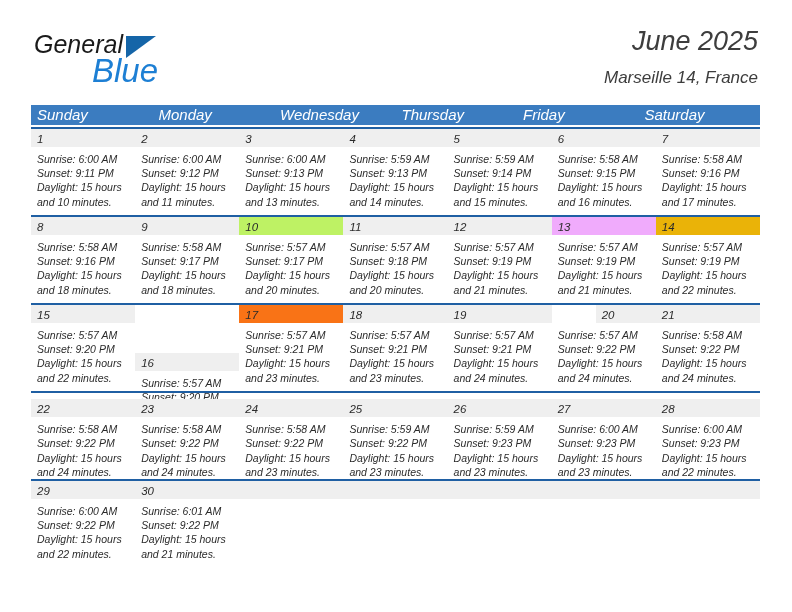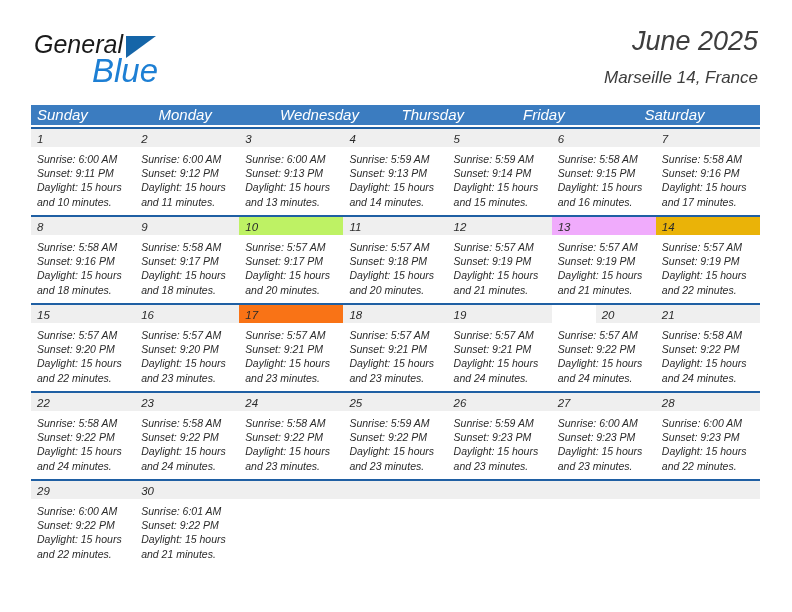"16" div.daynum-band { margin-top: none -> 48px }
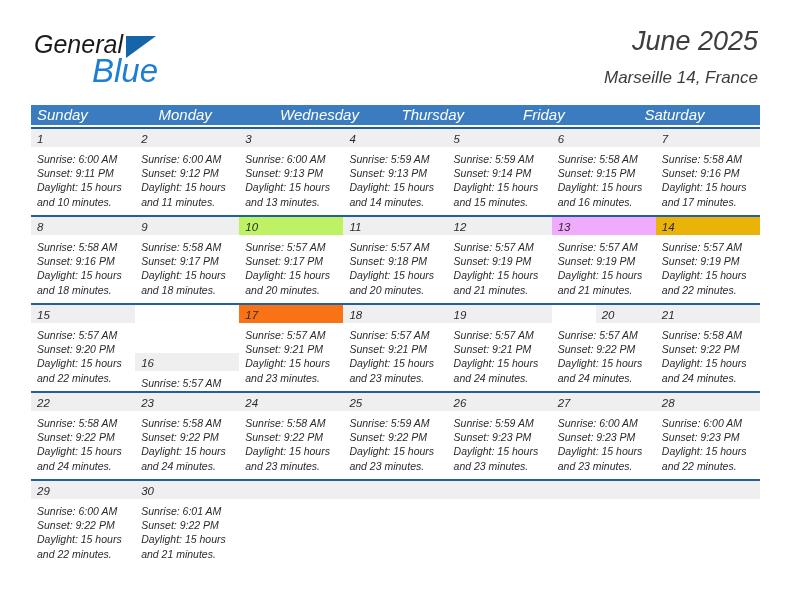"22" div.week { align-items: none -> flex-end }
